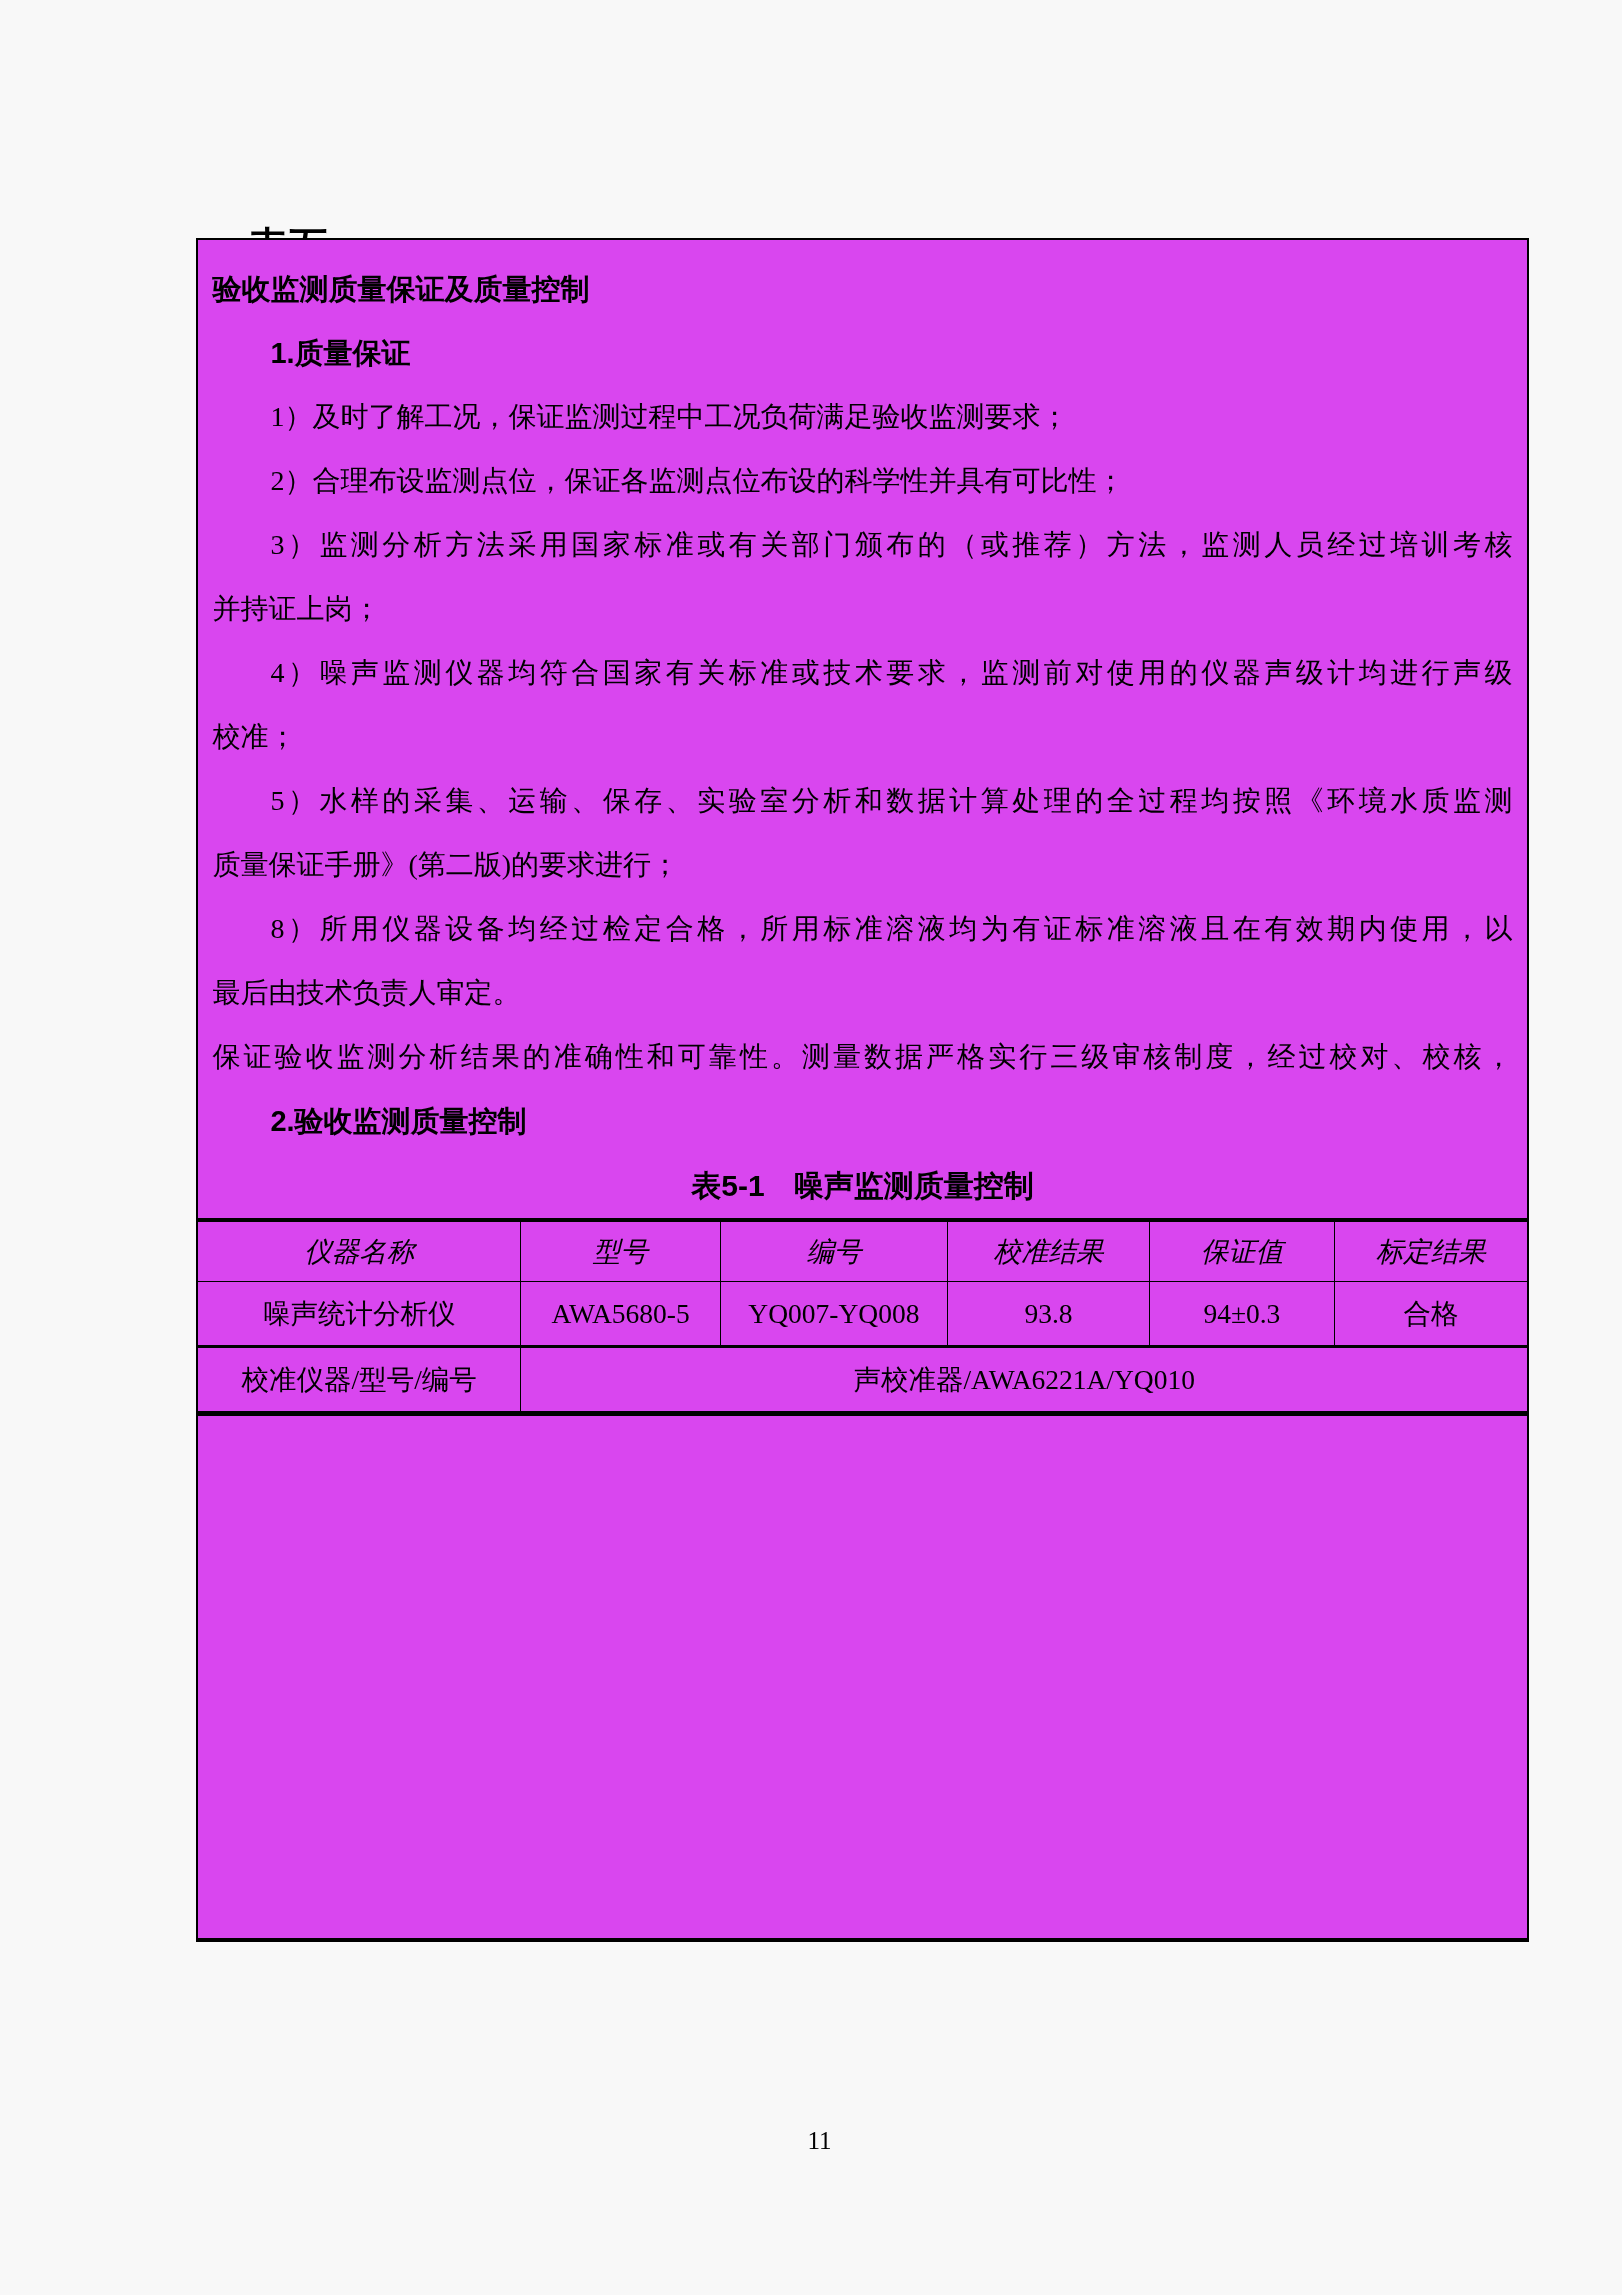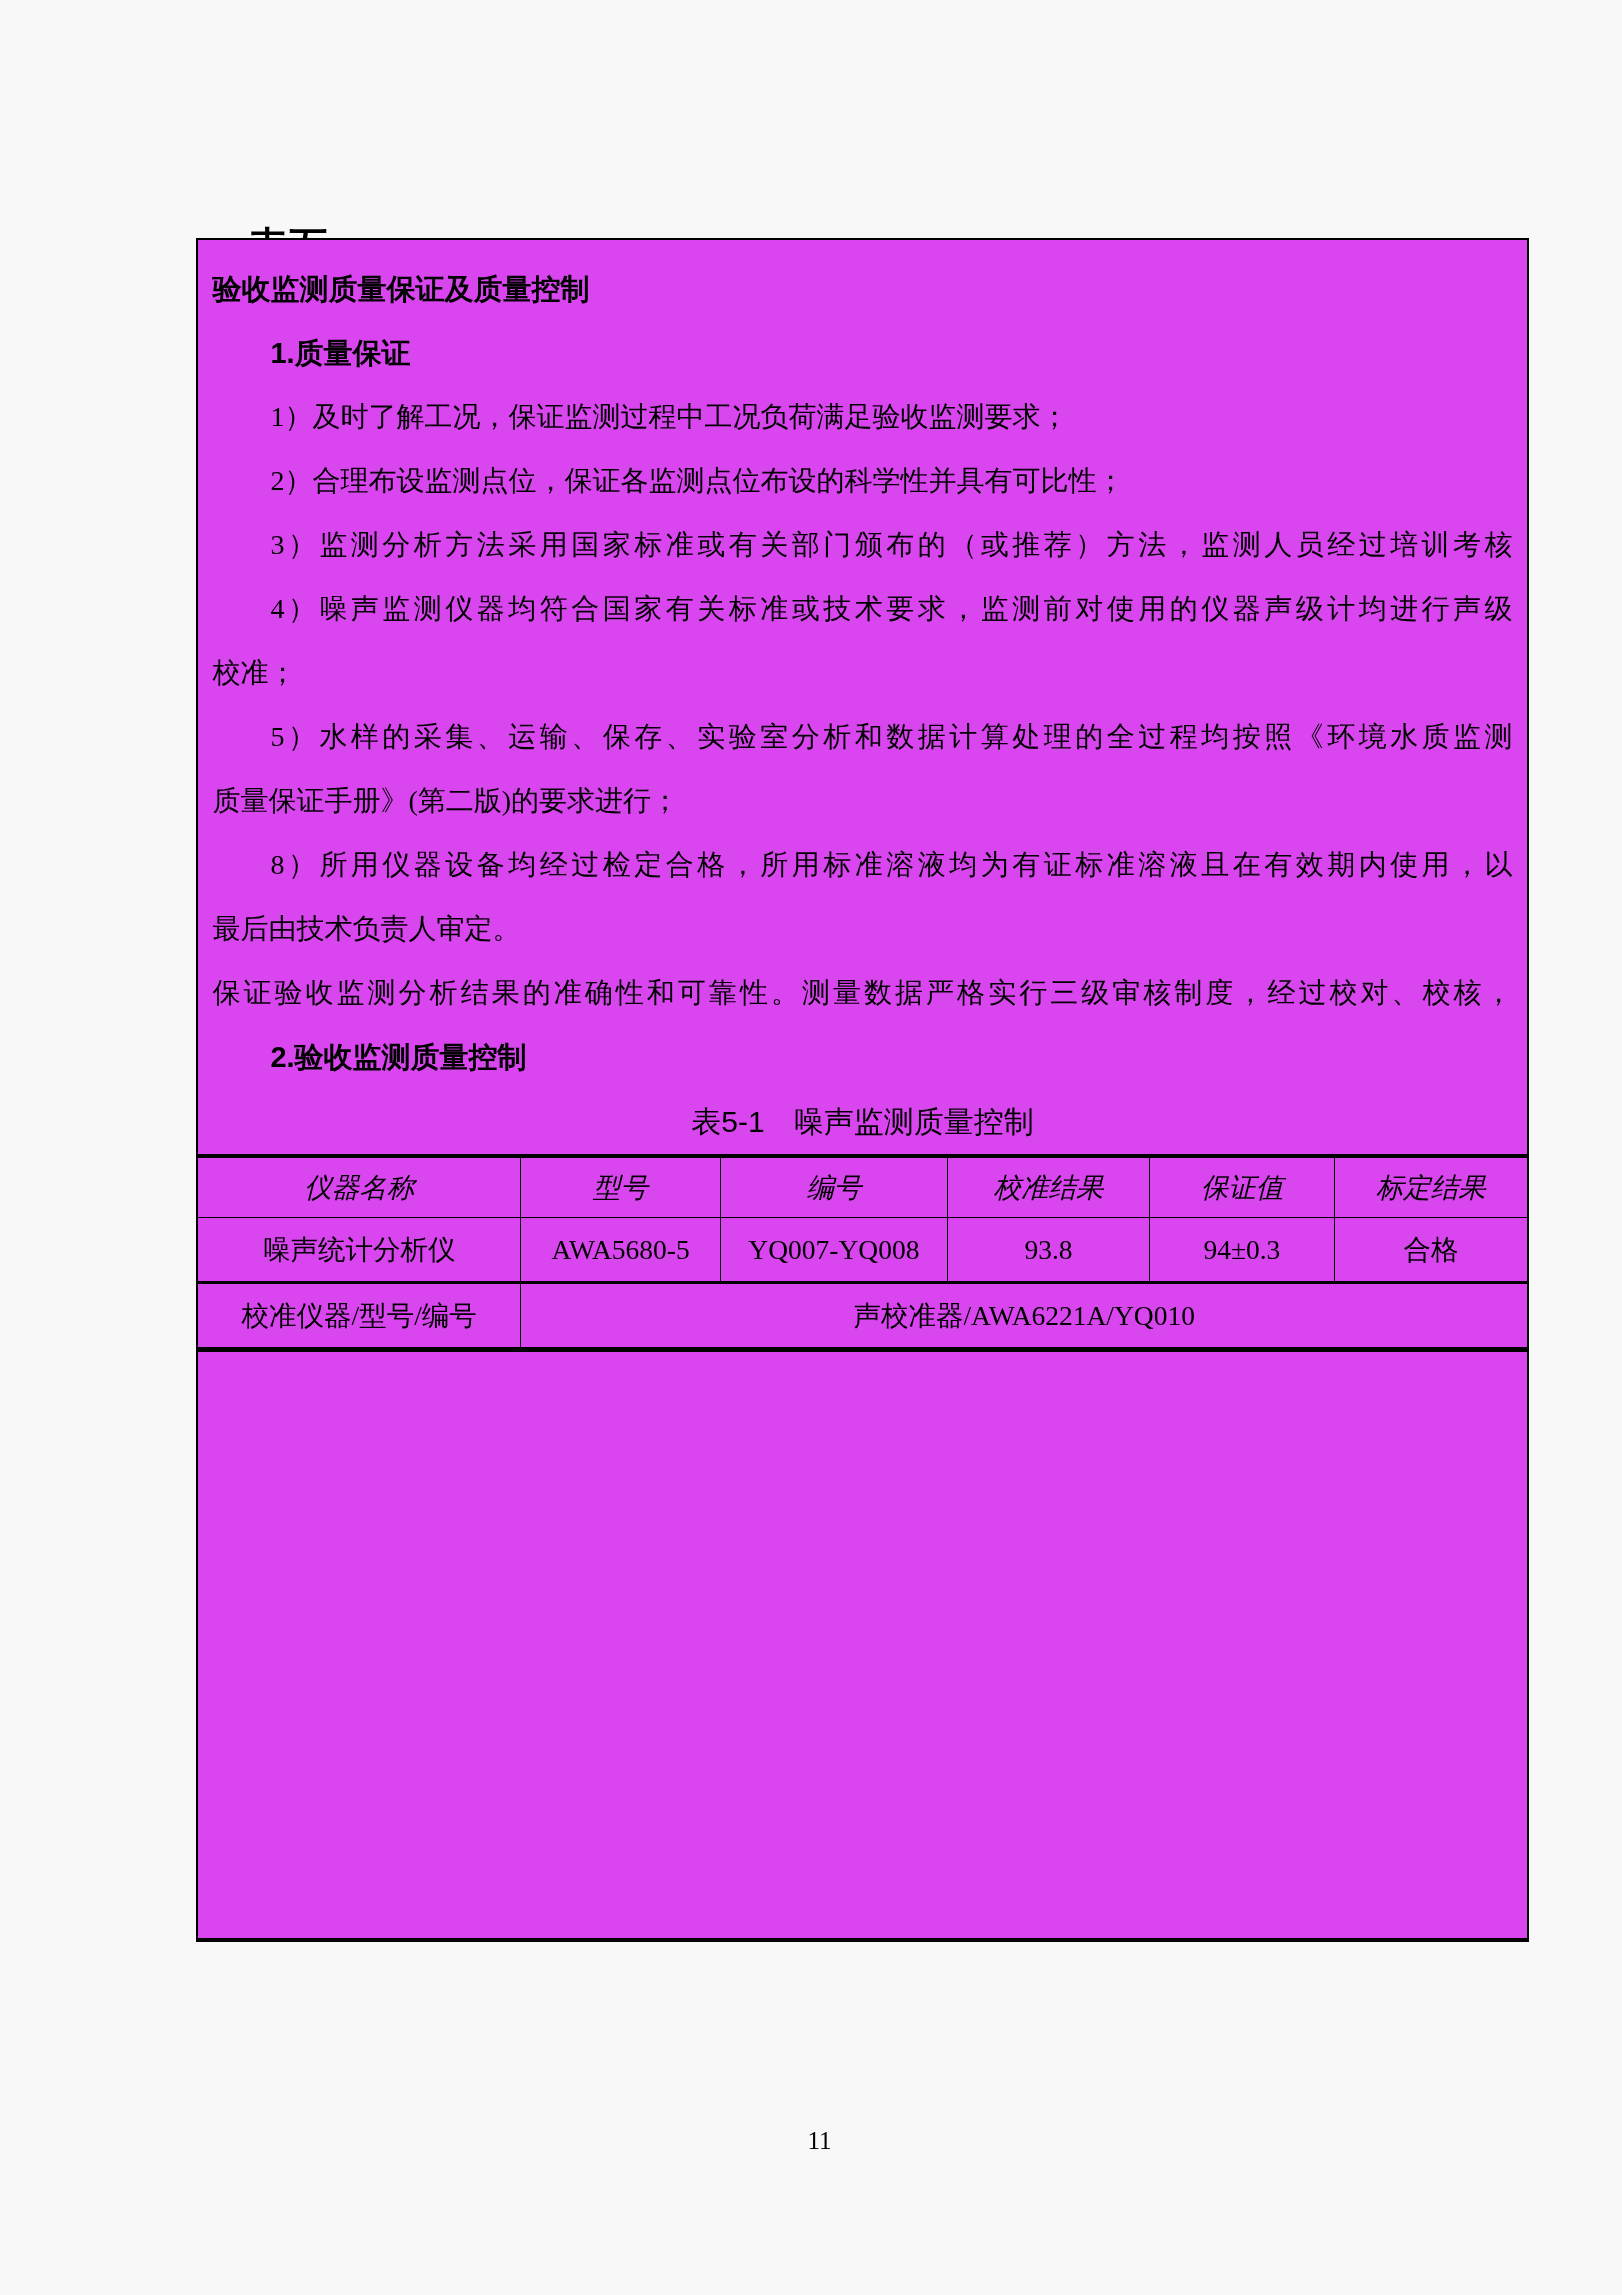"并持证上岗；" div.line { html: none -> <div>并持证上岗；</div> }
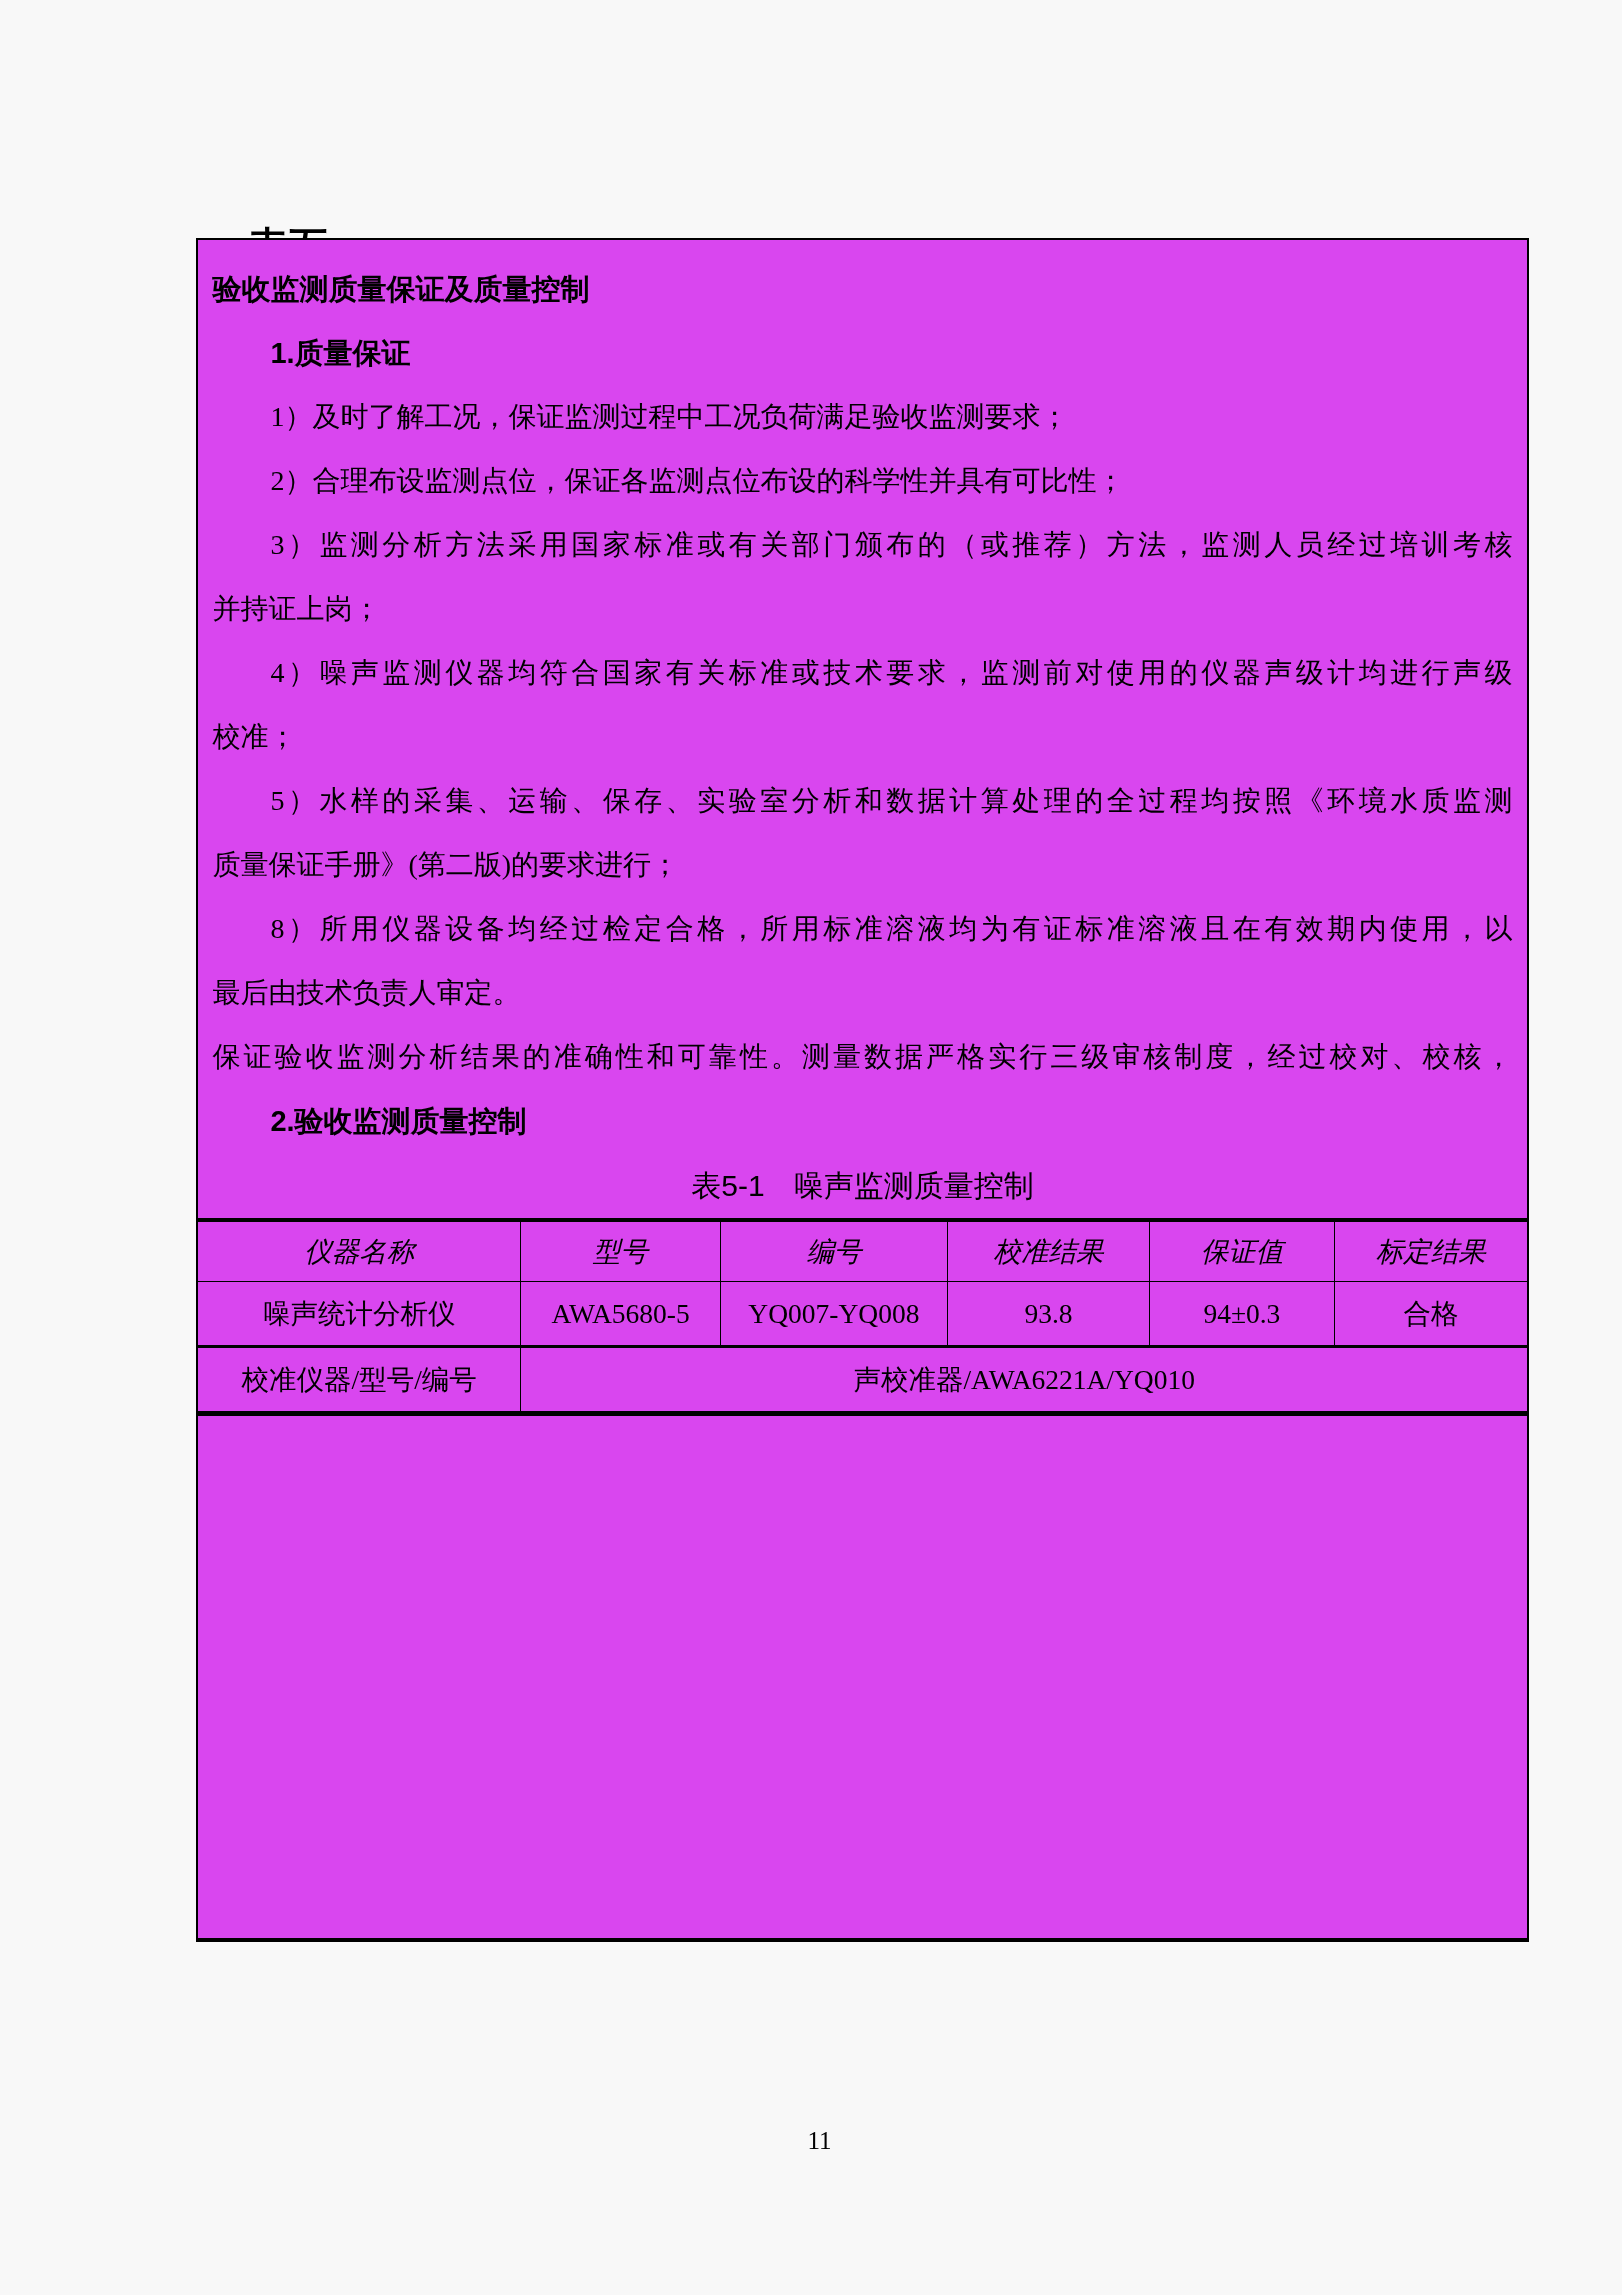"表5-1 噪声监测质量控制" .table-title { font-weight: 400 -> 700 }
